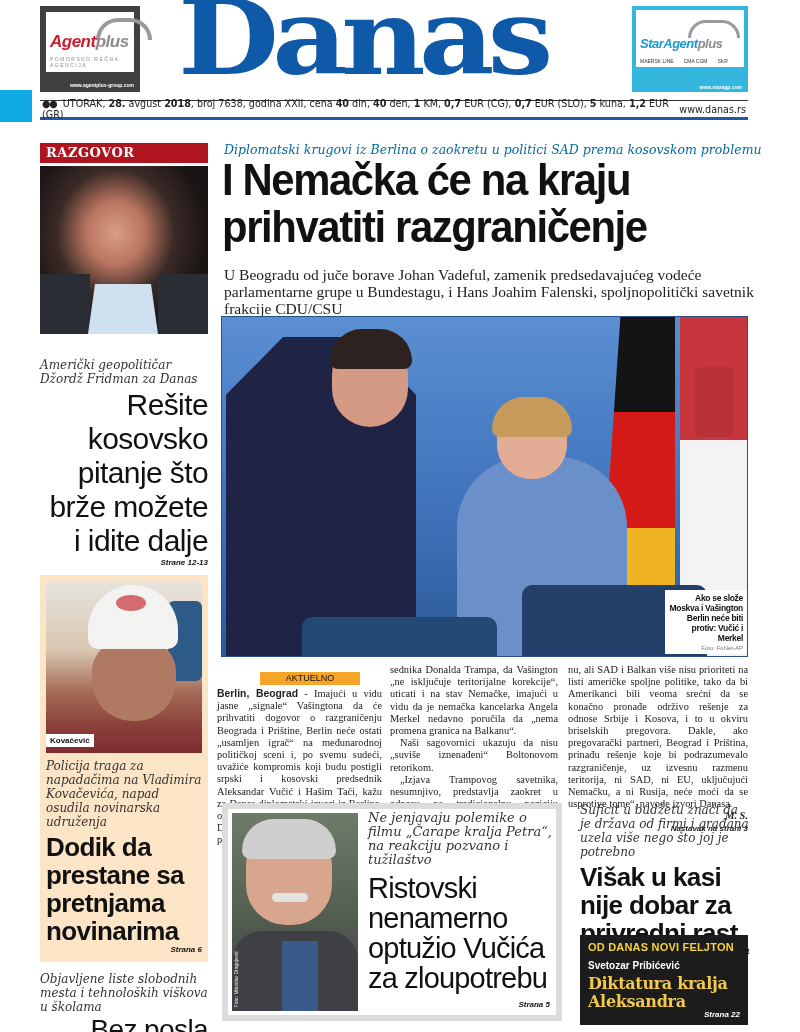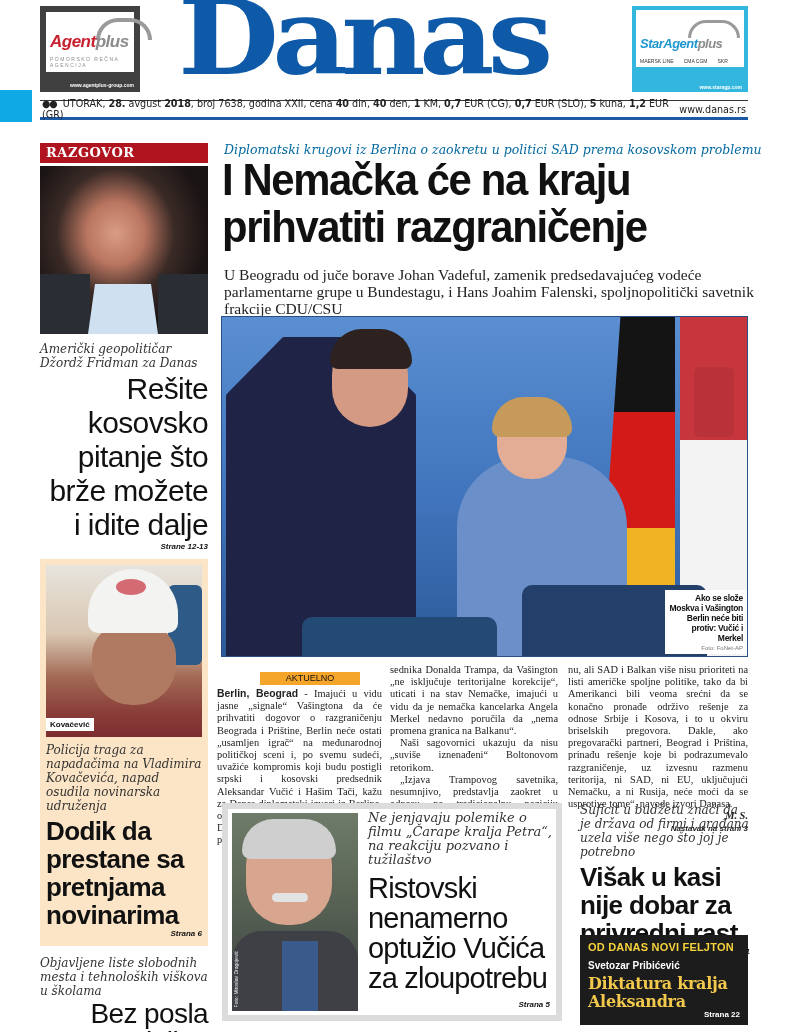"Američki geopolitičar Džordž Fridman za" div.kicker { margin-top: 8px -> 24px }
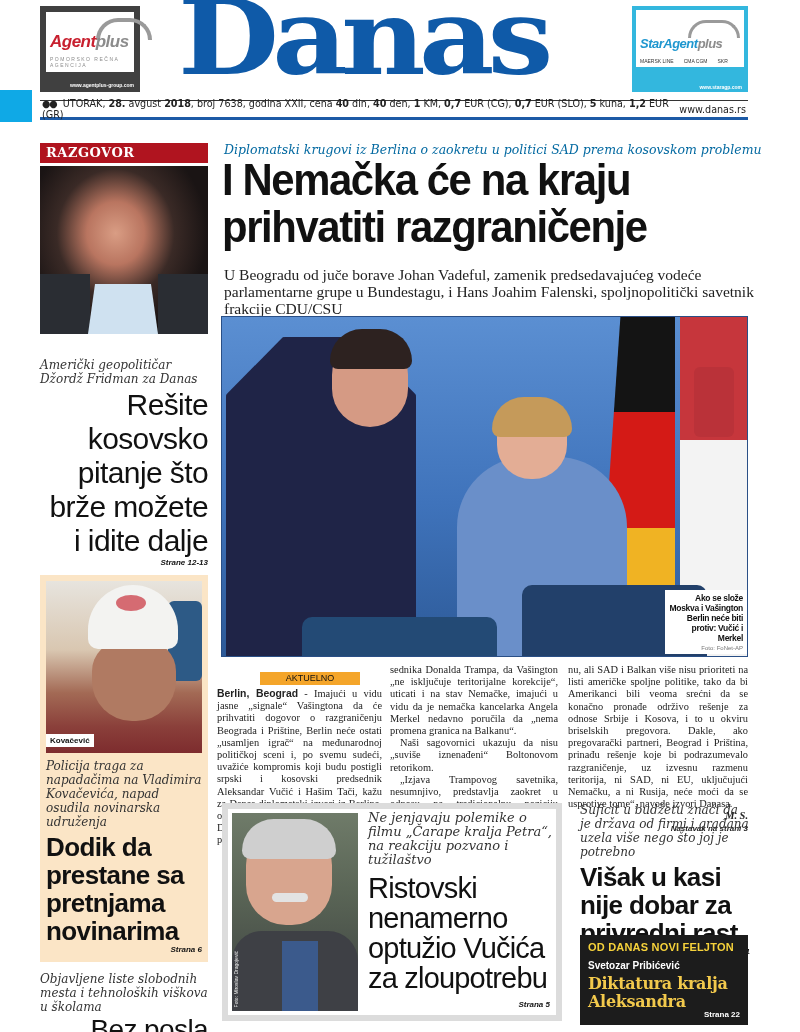"Strana 22" .feljton .ref { font-style: none -> italic }
